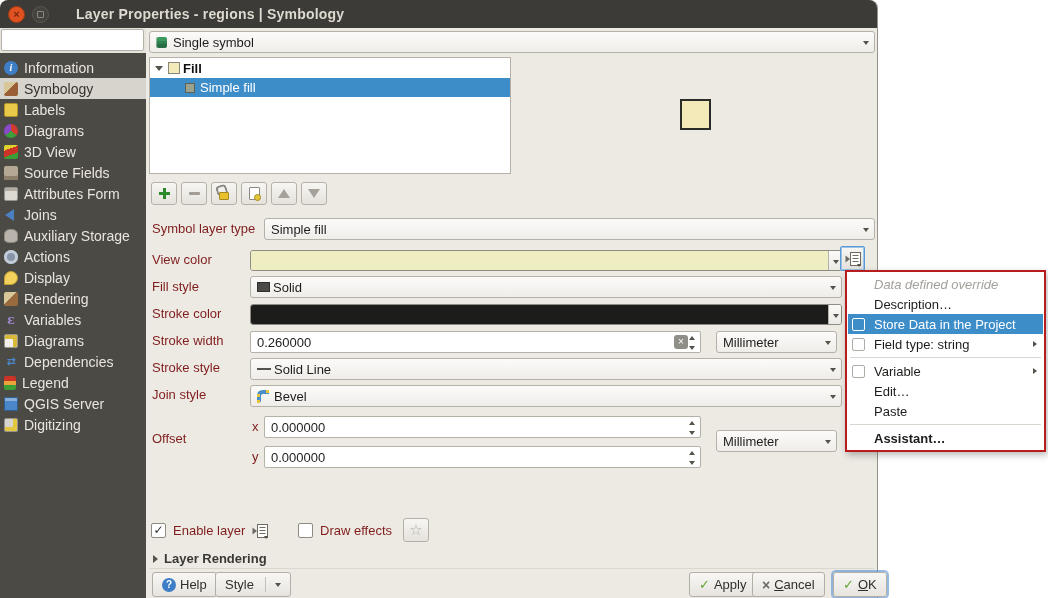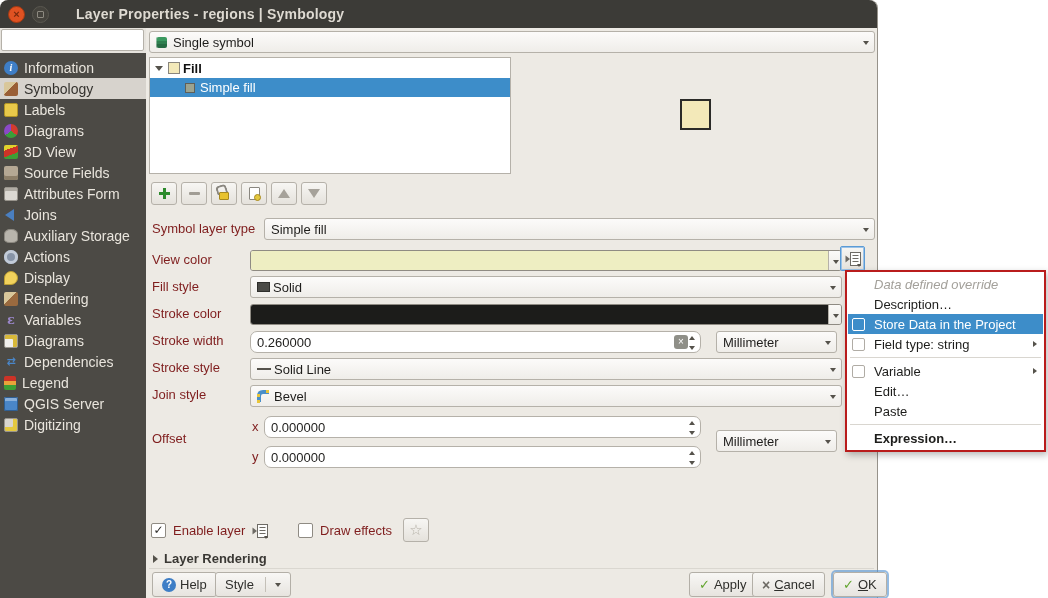"0.260000" .spinbox { border-radius: 7px -> 2px }
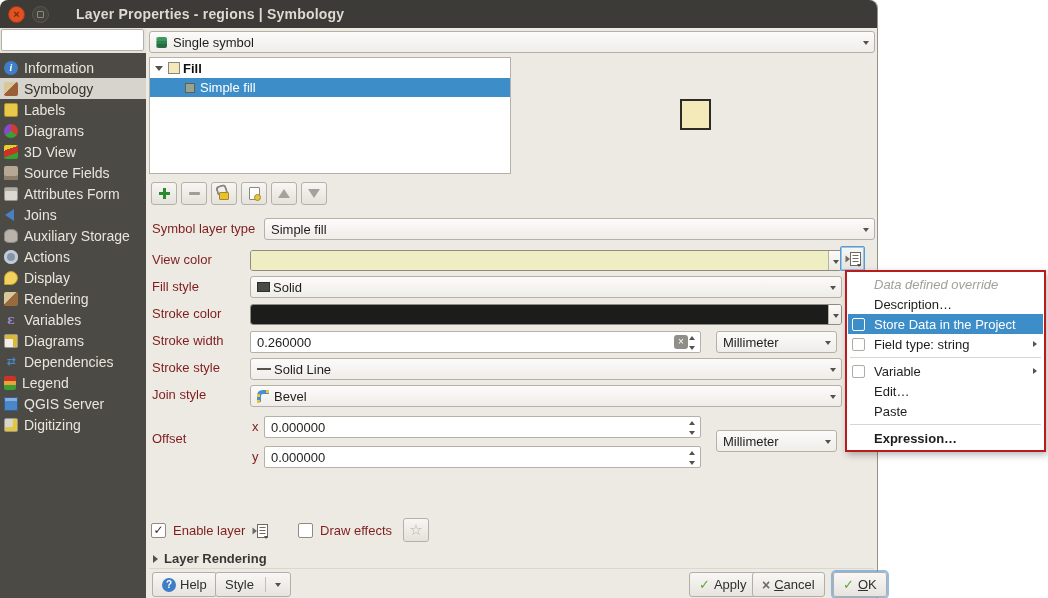"Expression…" span { text: Expression -> Assistant }
